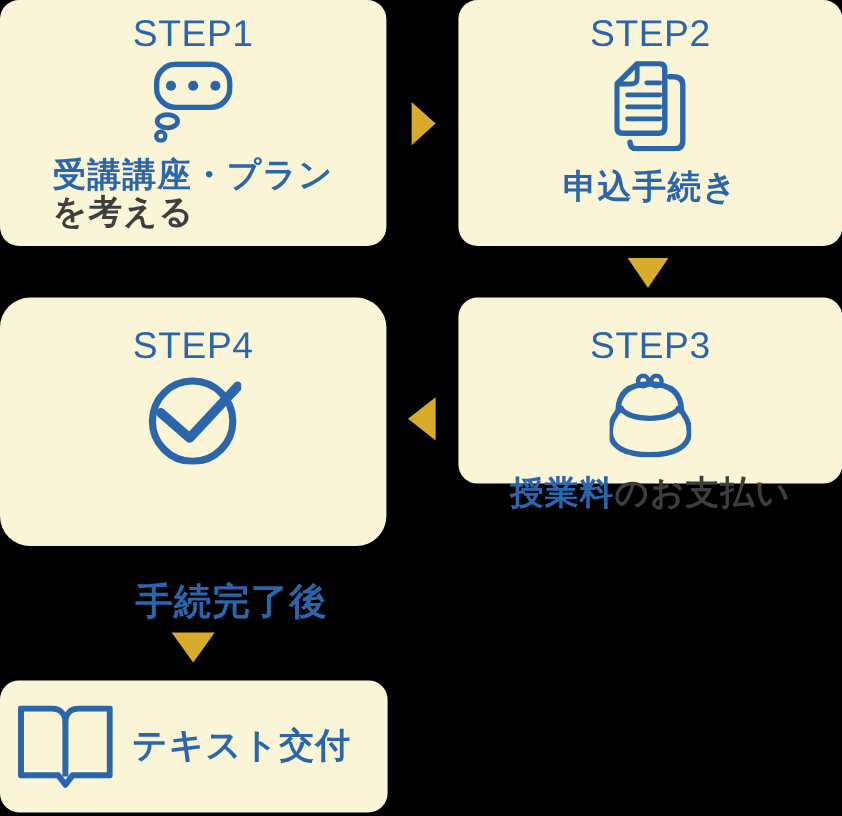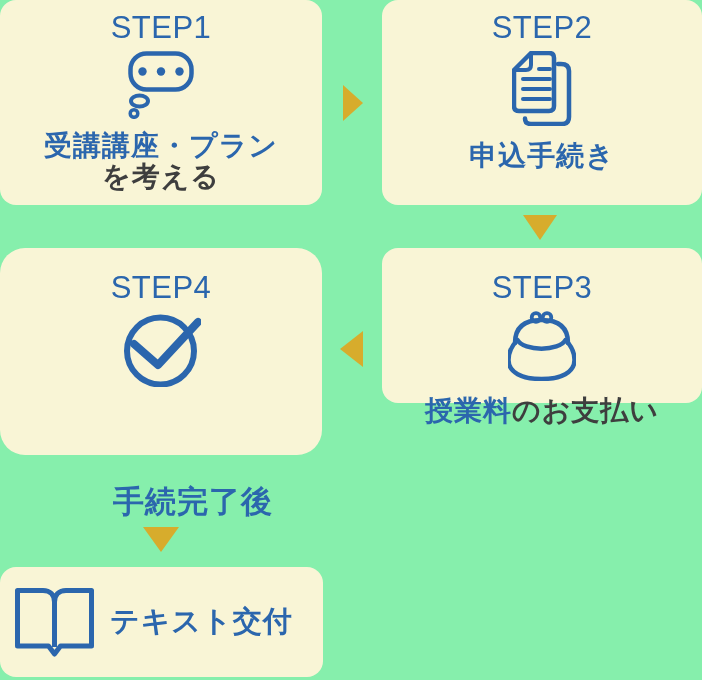"STEP1" .stage { background: #86efac -> #000000 }
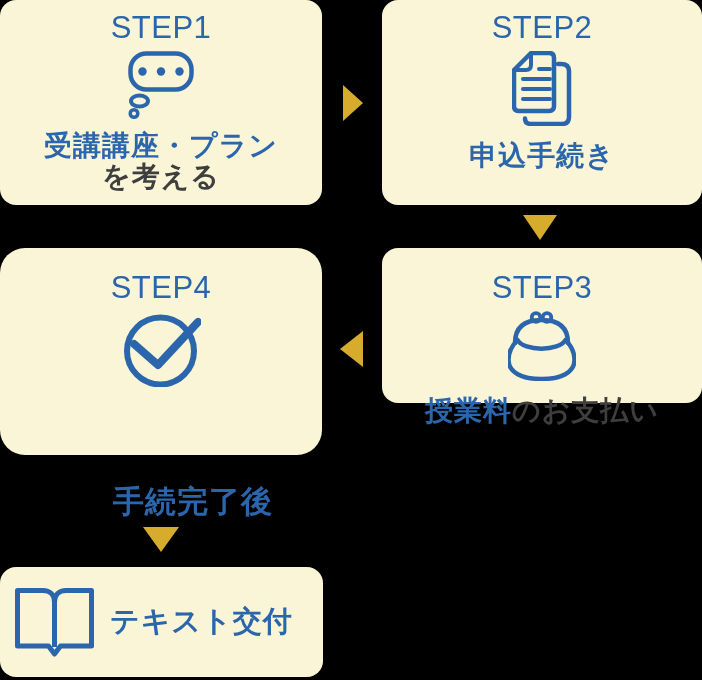"受講講座・プラン" .caption { text-align: center -> none }
